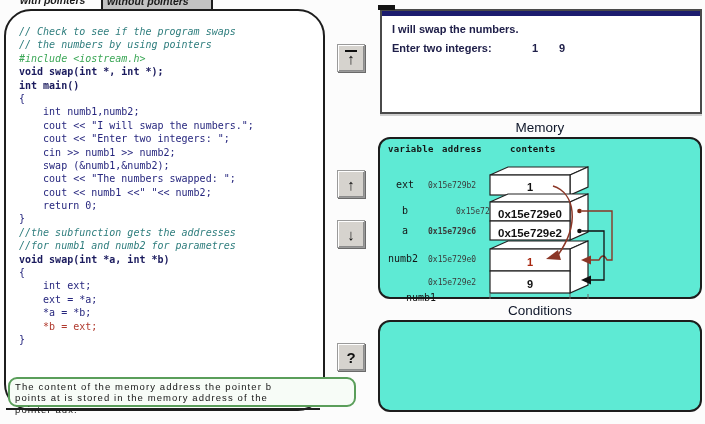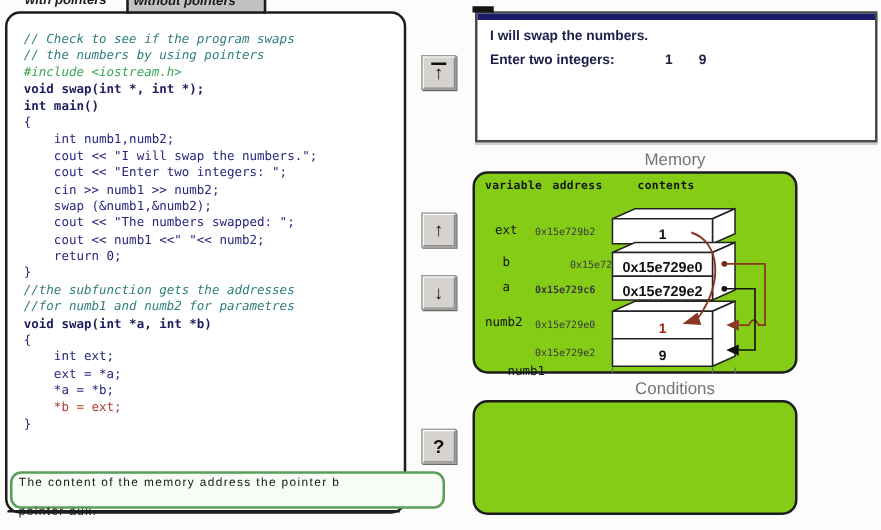"// Check to see if" .code-panel { border-radius: 12px -> 27px }
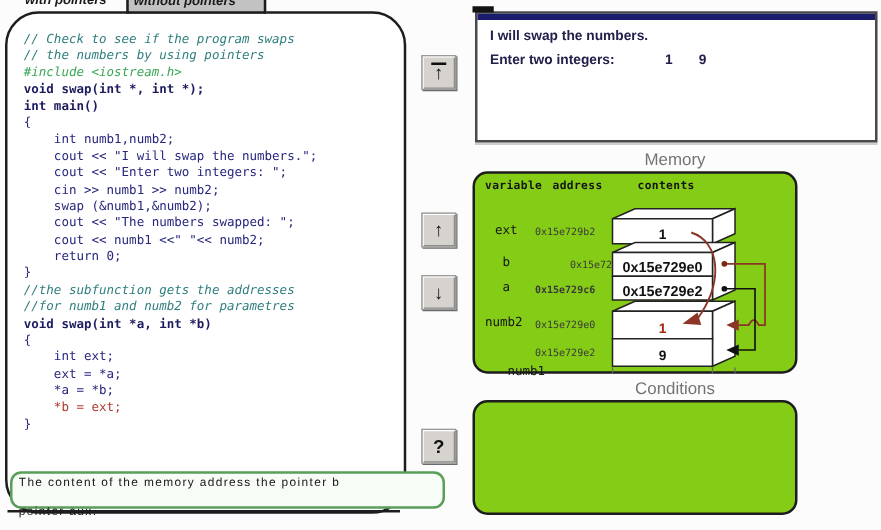"Memory" .section-title { color: #737373 -> #0f172a }
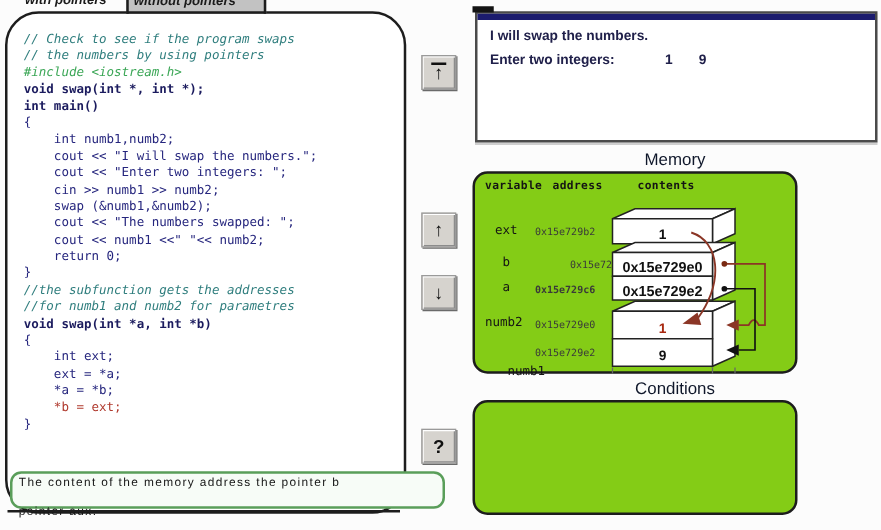"variable" .round-panel { background: #84cc16 -> #5eead4; width: 260px -> 324px }
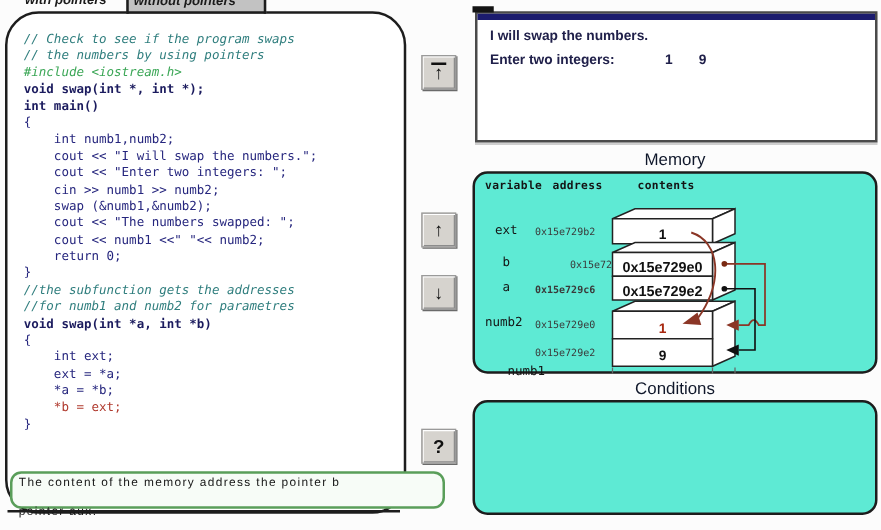"points at is stored in" div.note-line { html: none -> <div>points at is stored in the memory address of the</div> }
